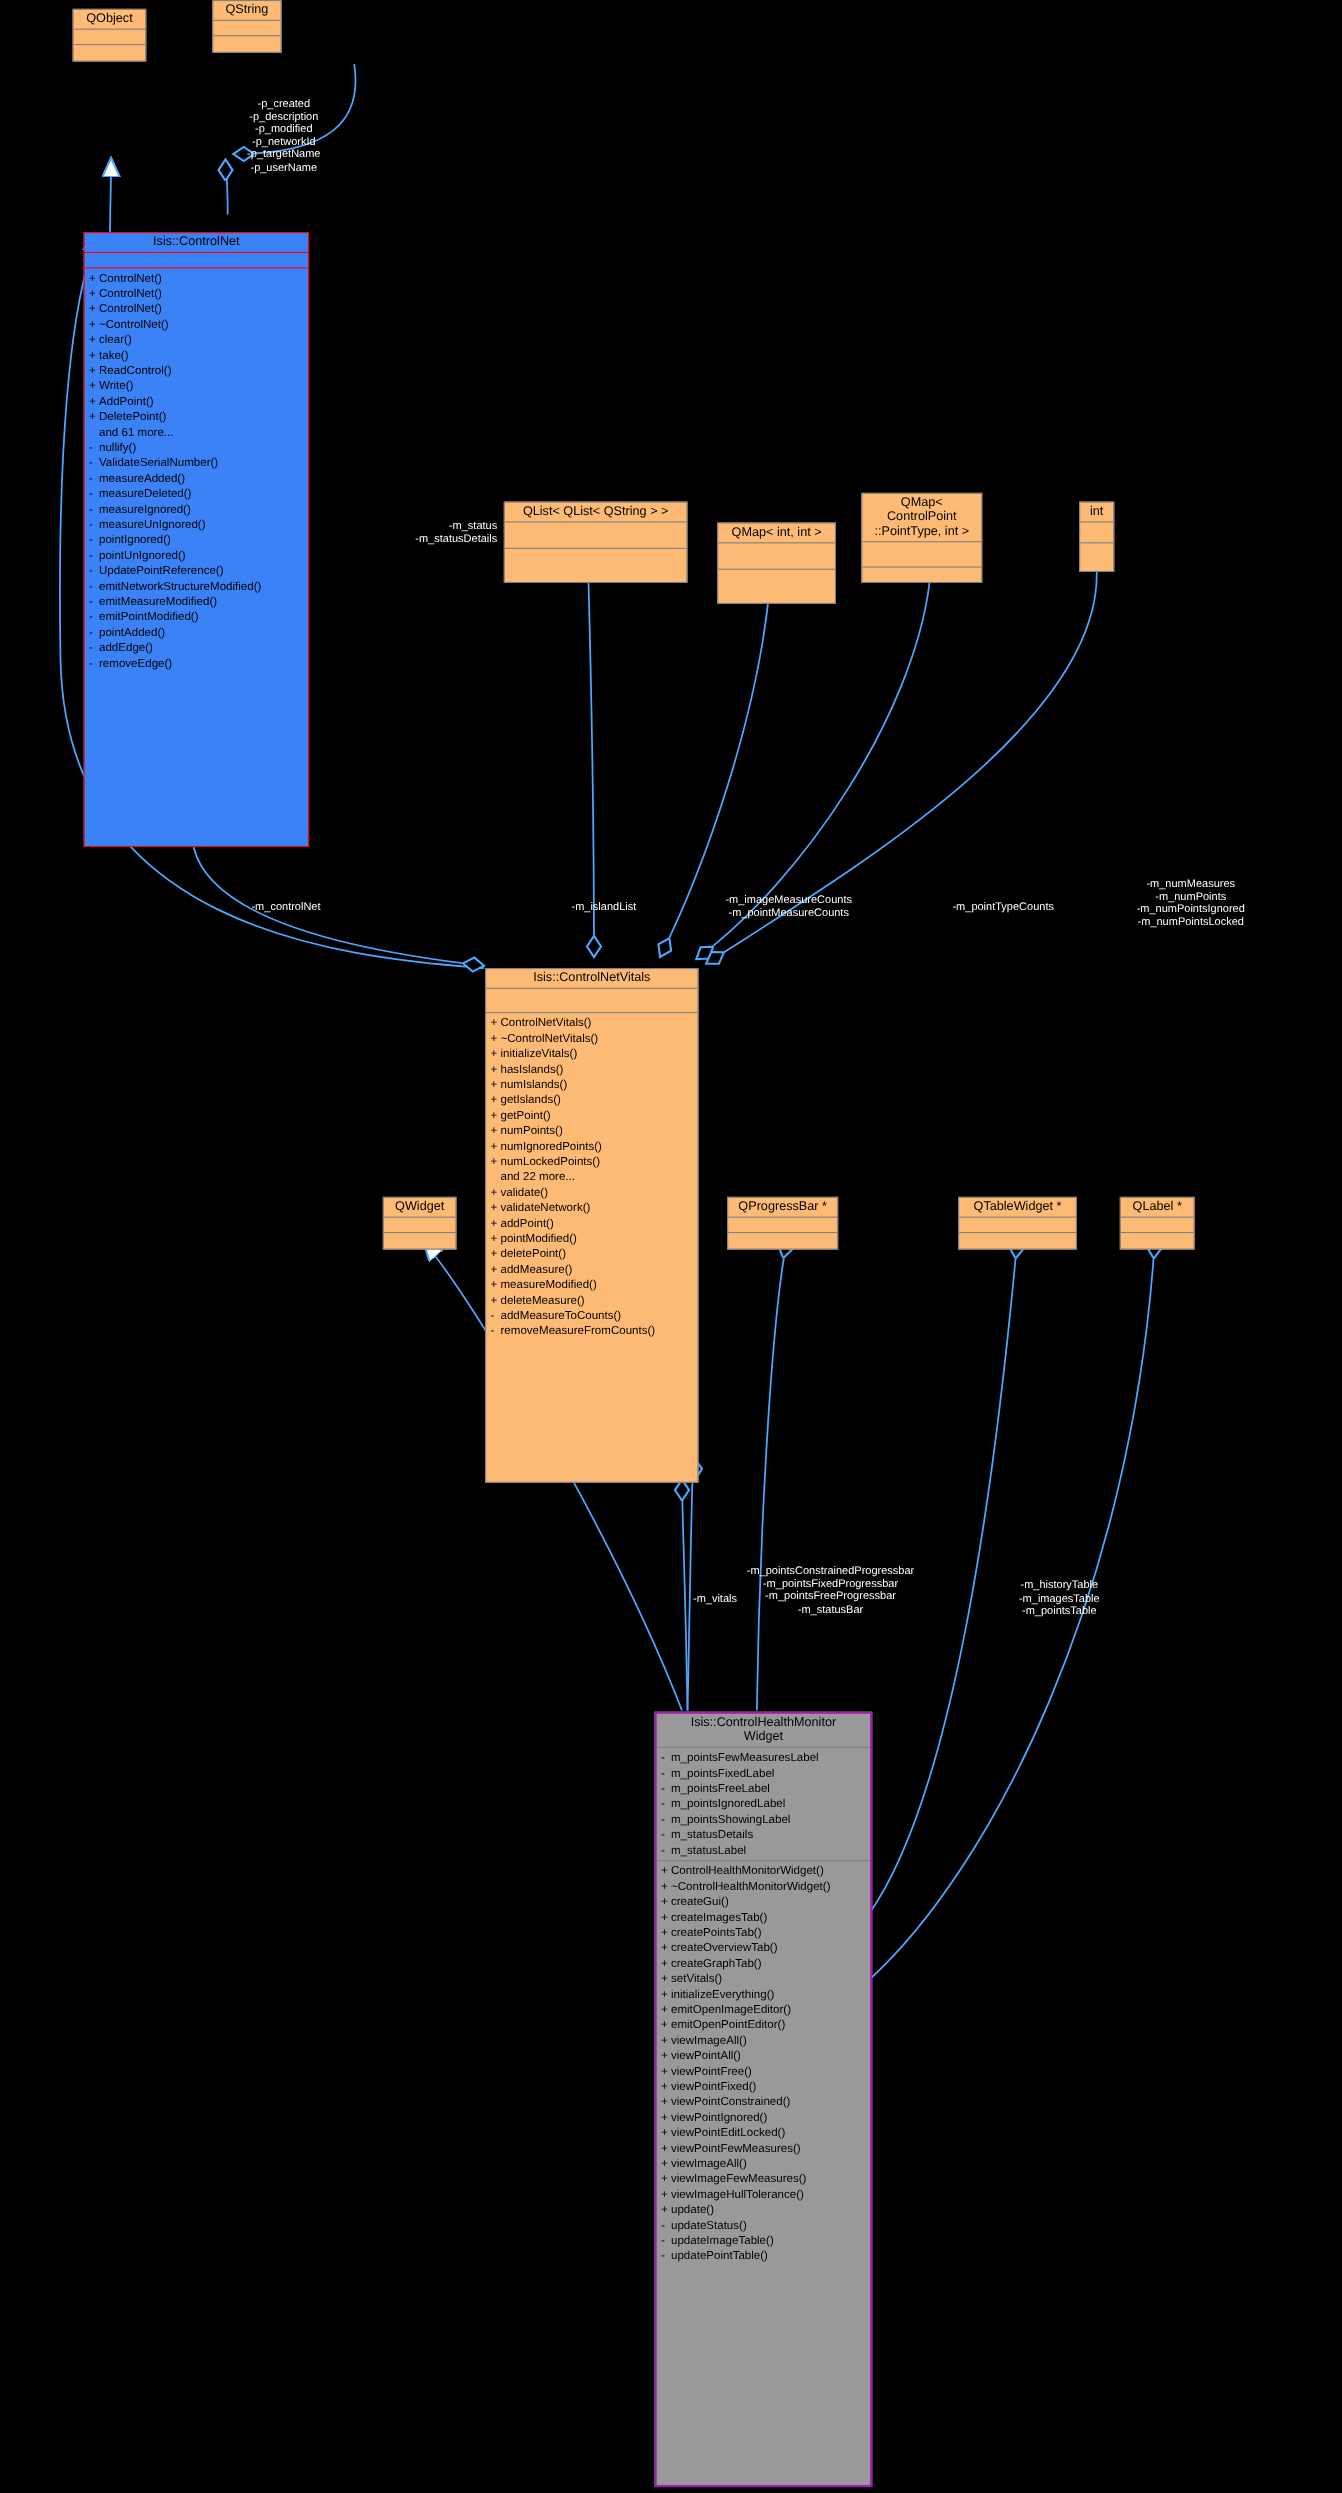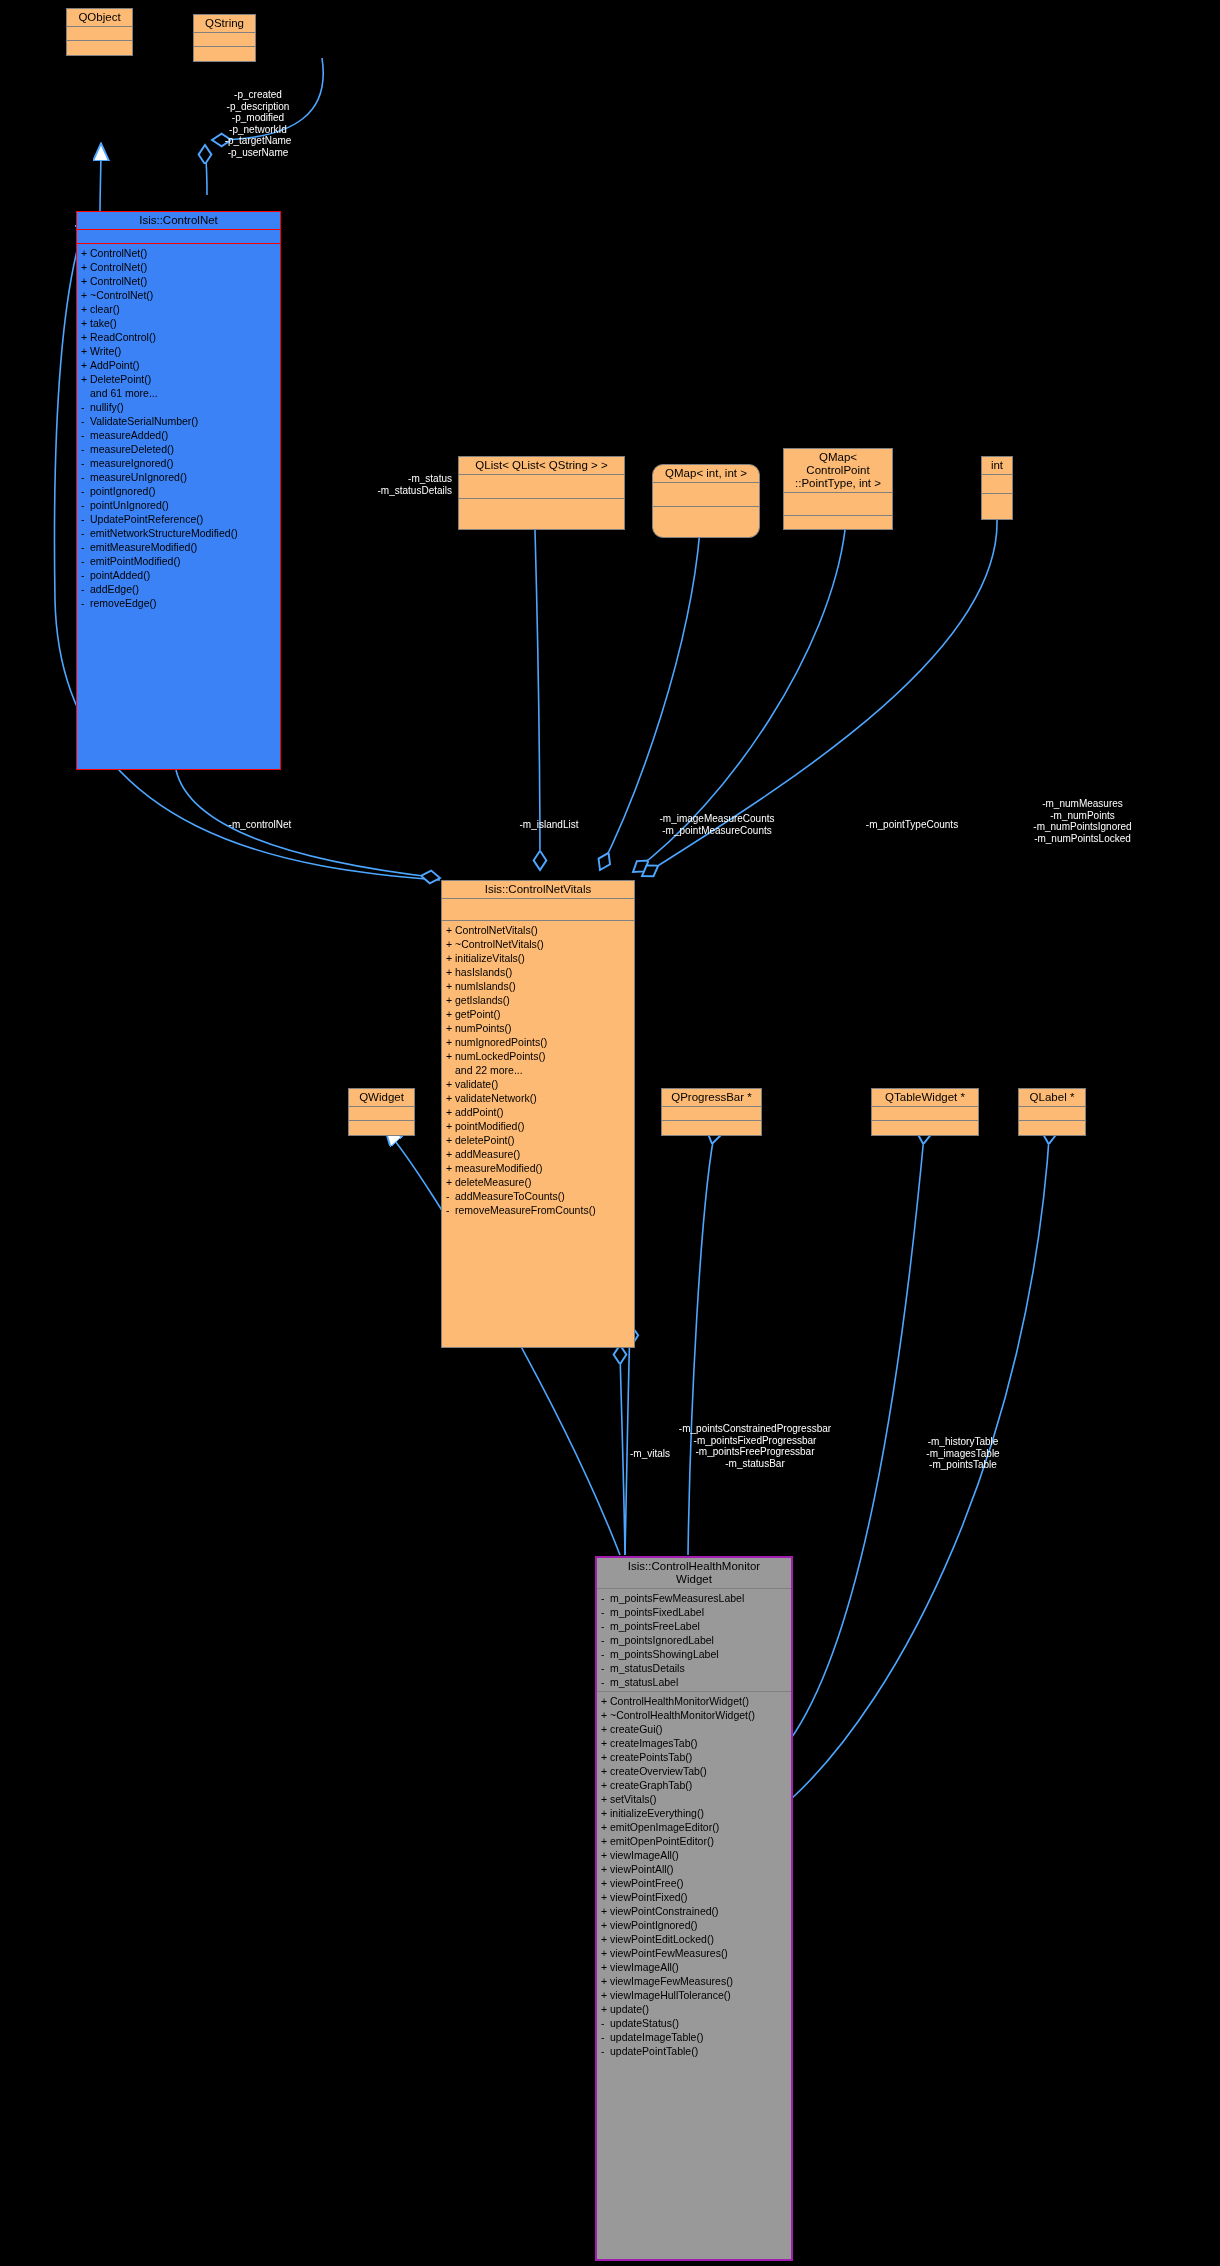"QString" div.node { top: 14px -> 0 }
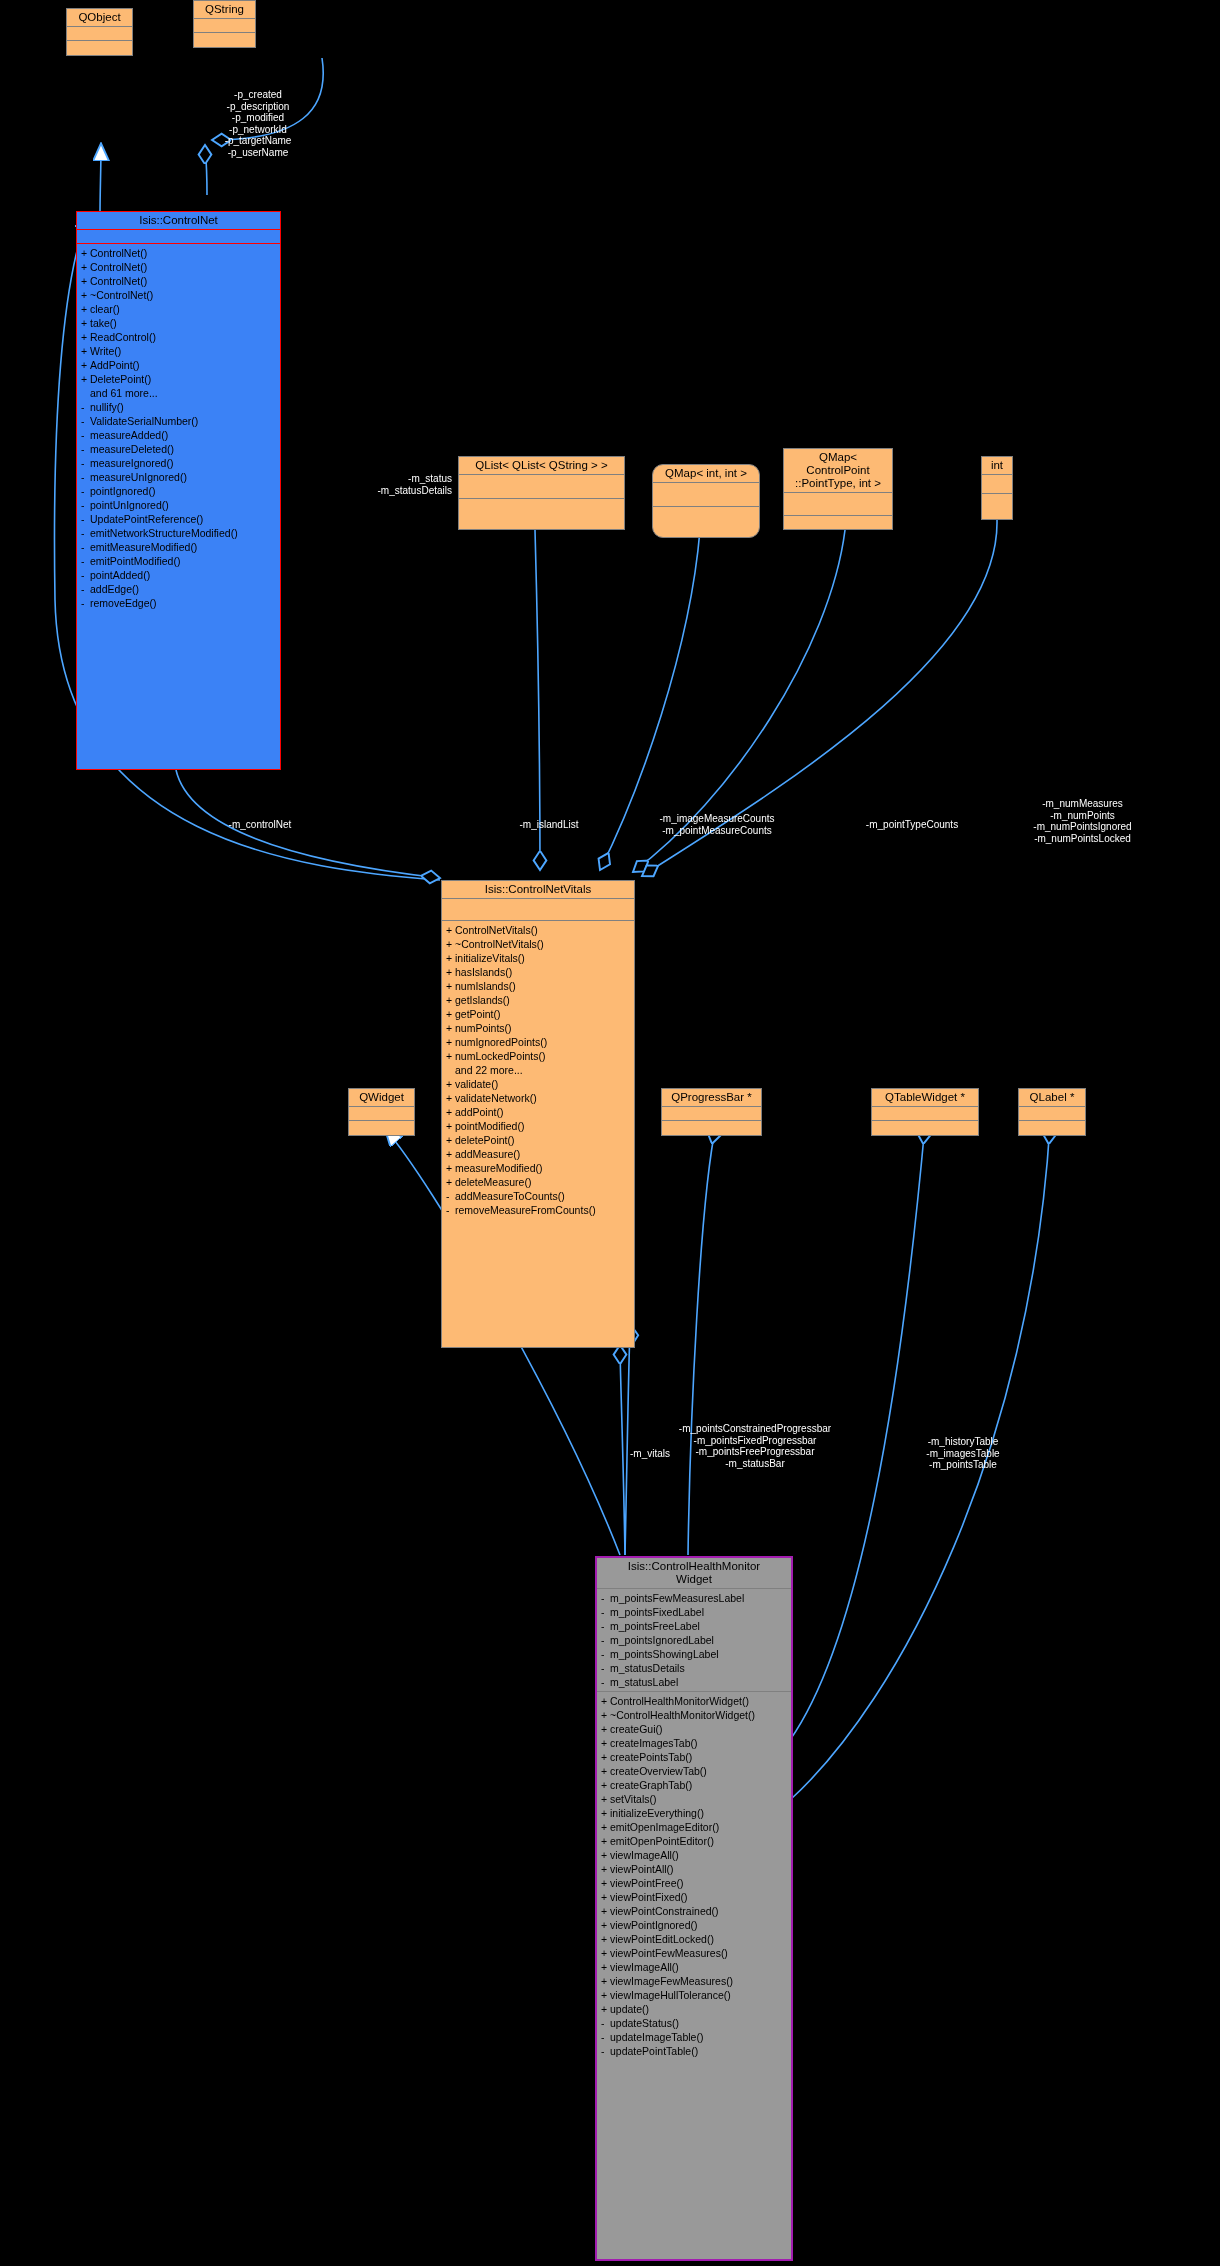"QMap< int, int >" div.node { border-radius: 11px -> none; top: 464px -> 475px }
